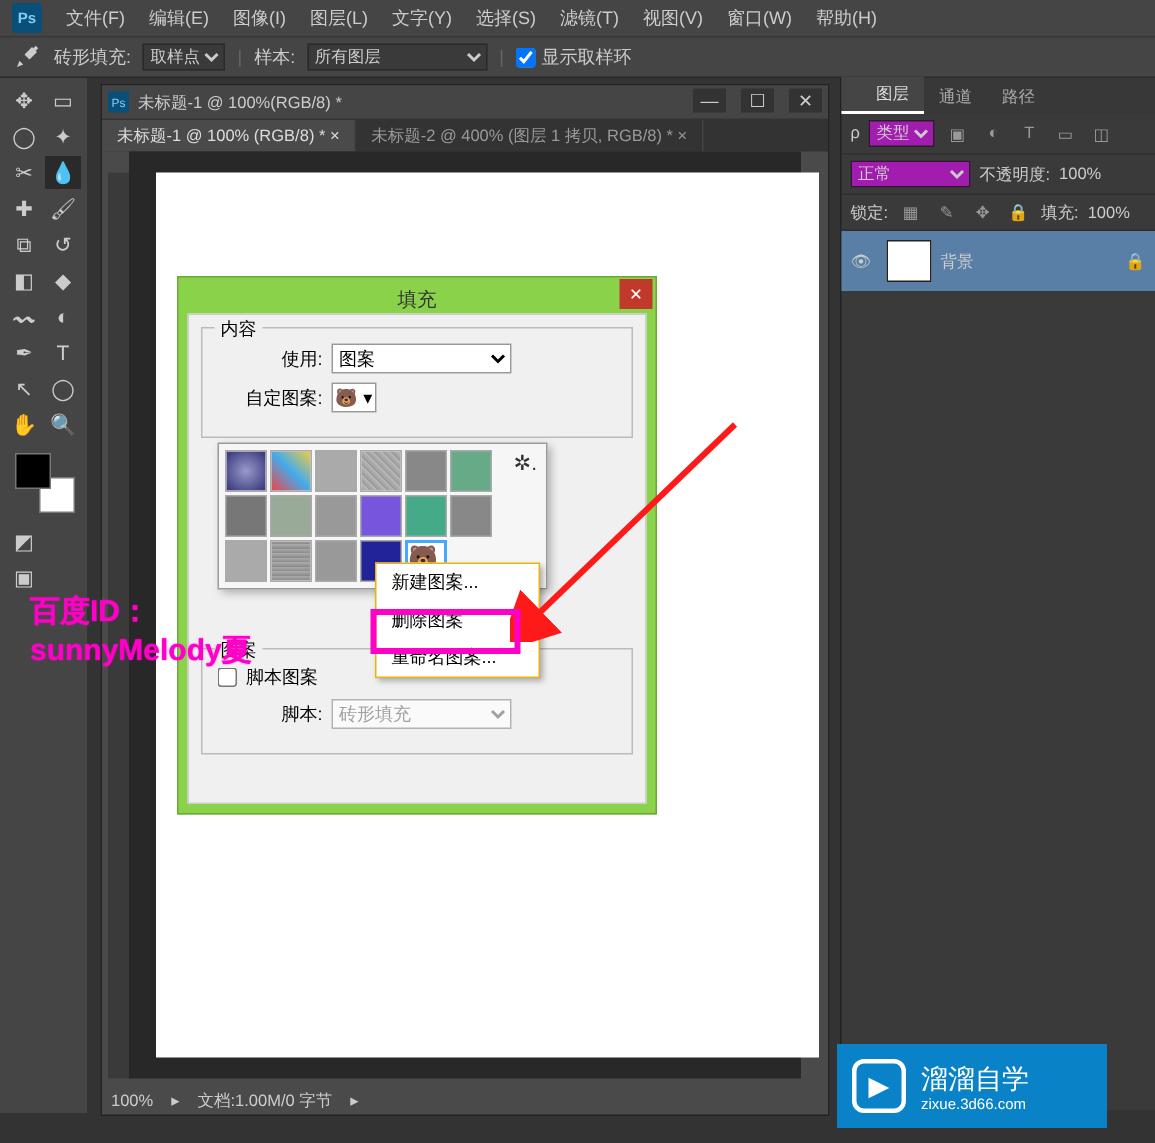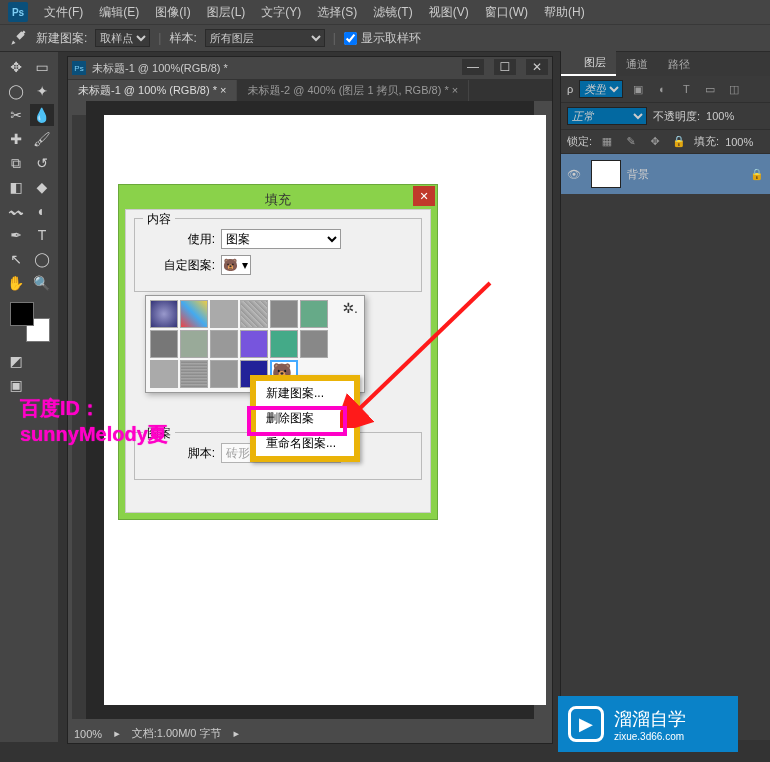"新建图案:" span { text: 新建图案 -> 砖形填充 }
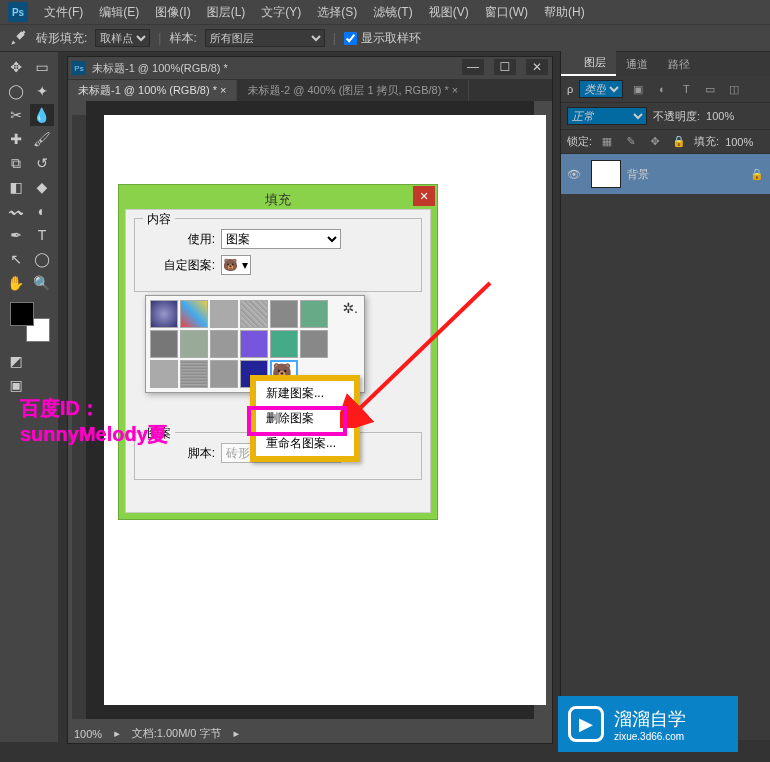"类型" .rp-row select { background: #0369a1 -> #a21caf; font-style: italic -> none }
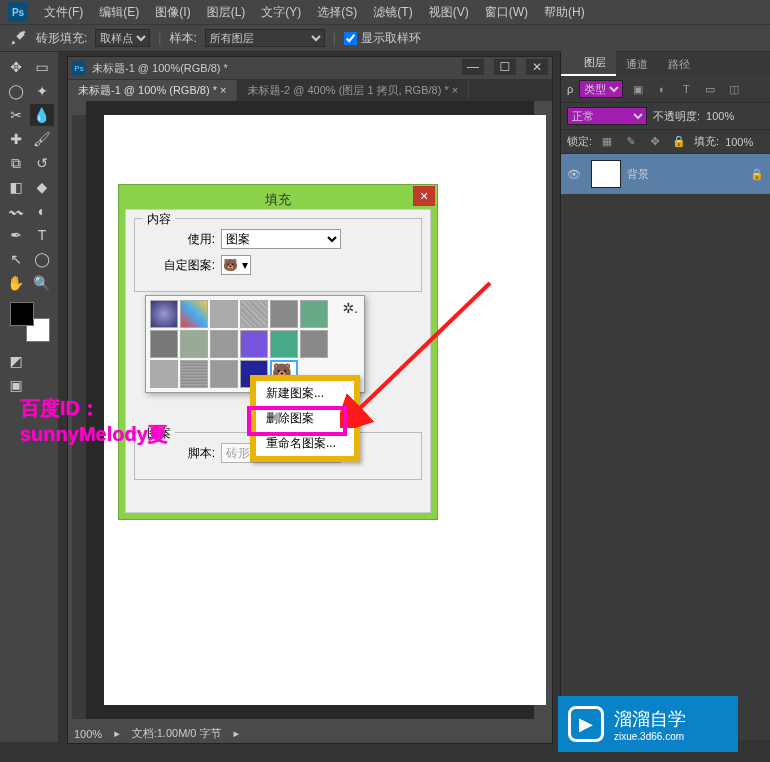"新建图案..." .ctx-menu { border: 6px solid #eab308 -> 1px solid #eab308 }
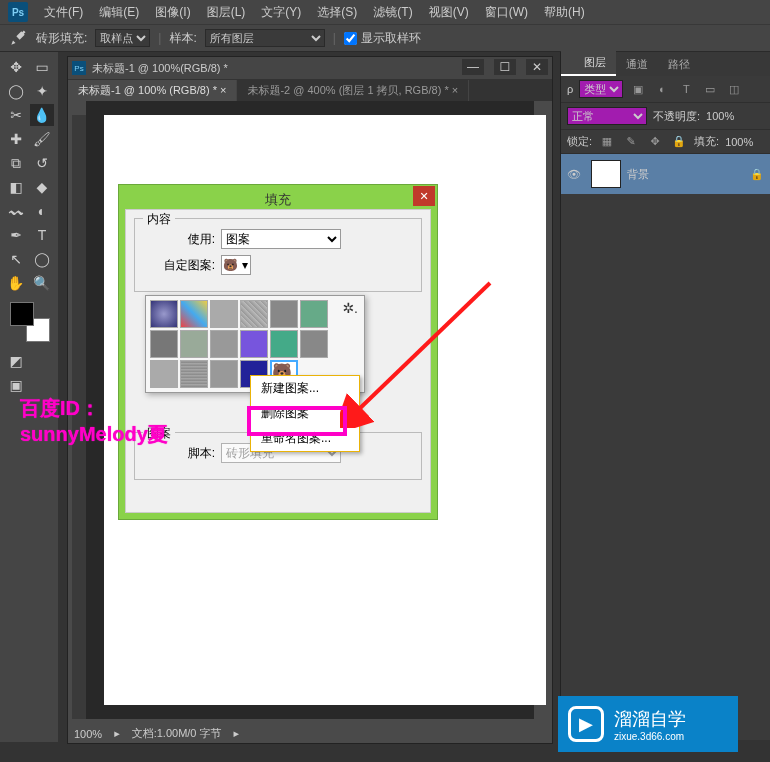"脚本图案" div.fill-line { html: none -> <div> <input> <span>脚本图案</span> </div> }
